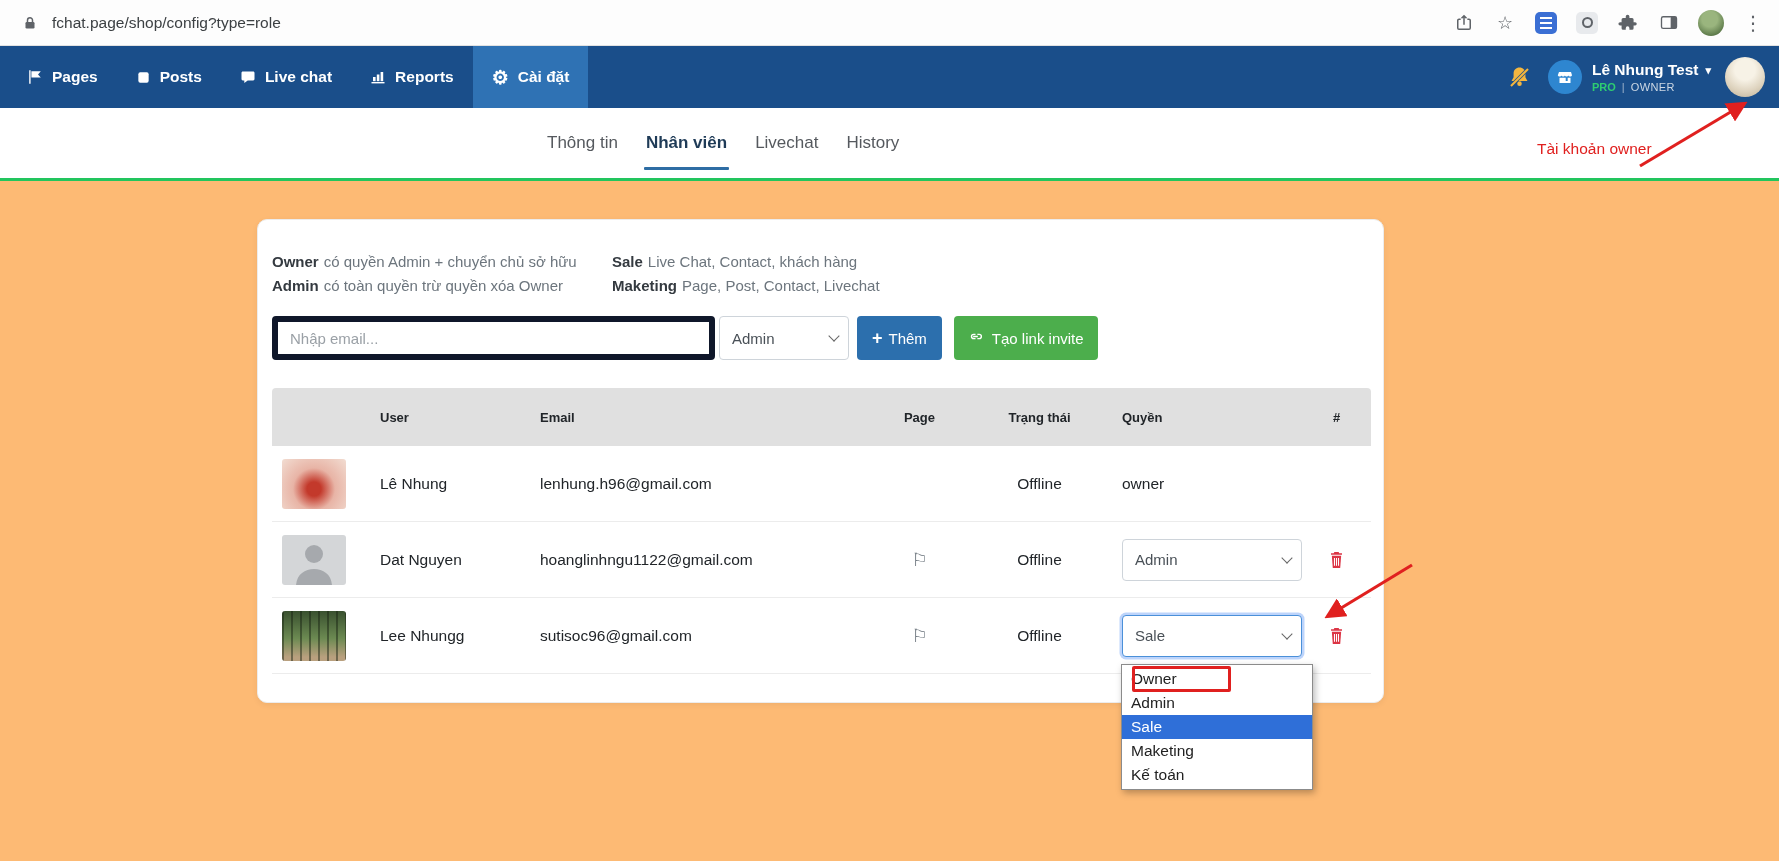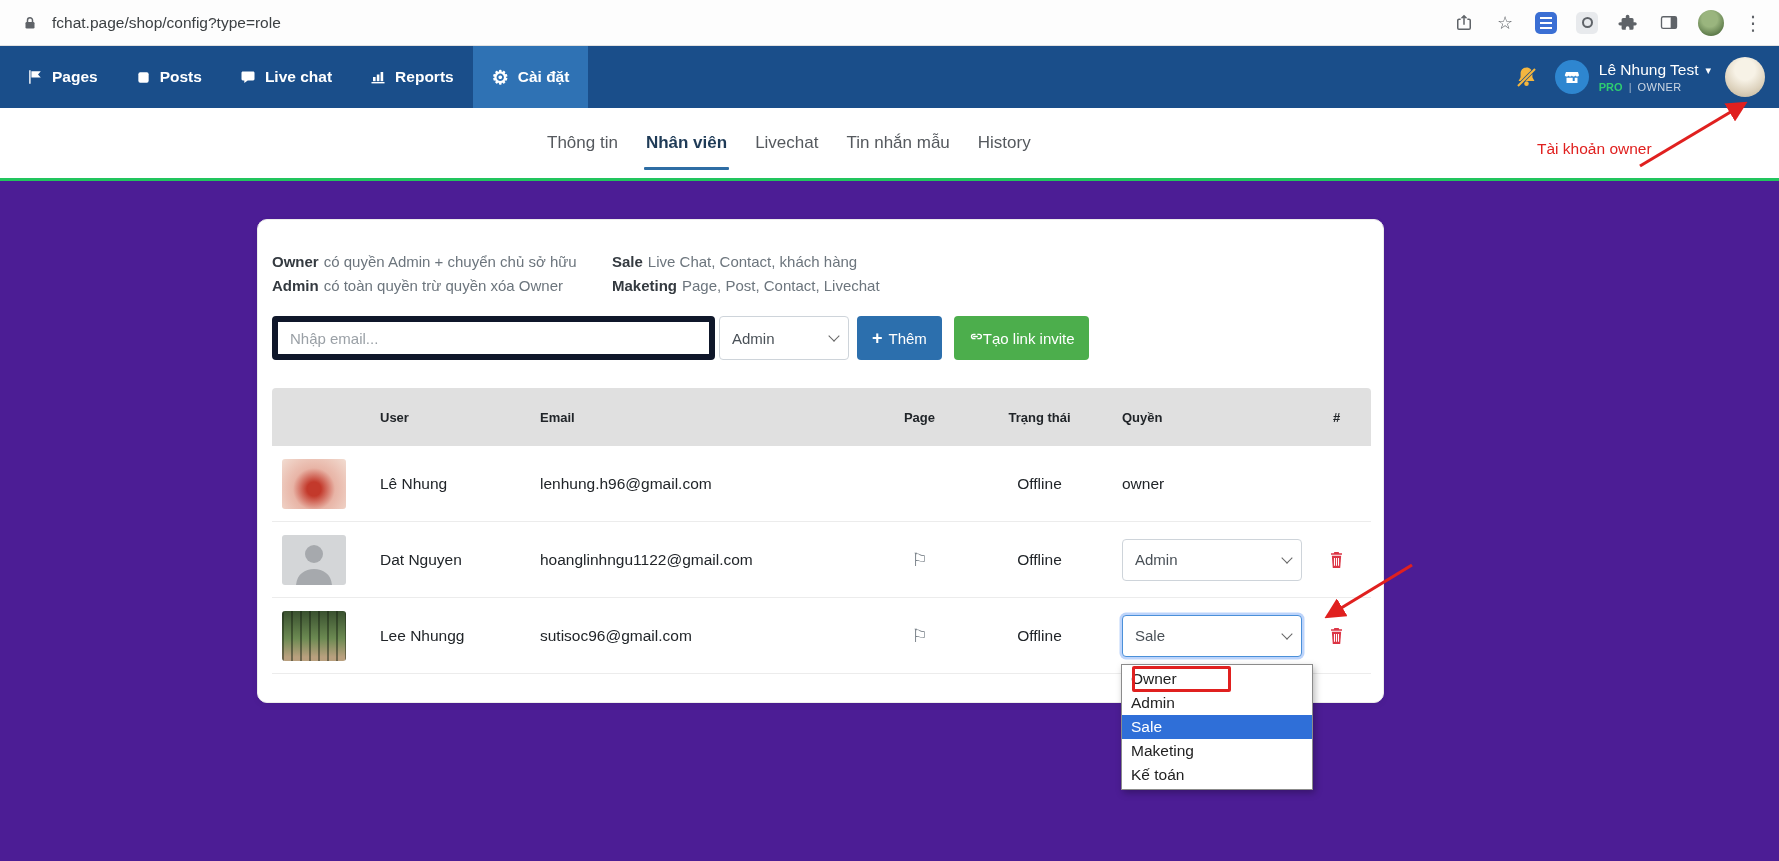"Lê Nhung Test" .acc-top { font-weight: 400 -> 700 }
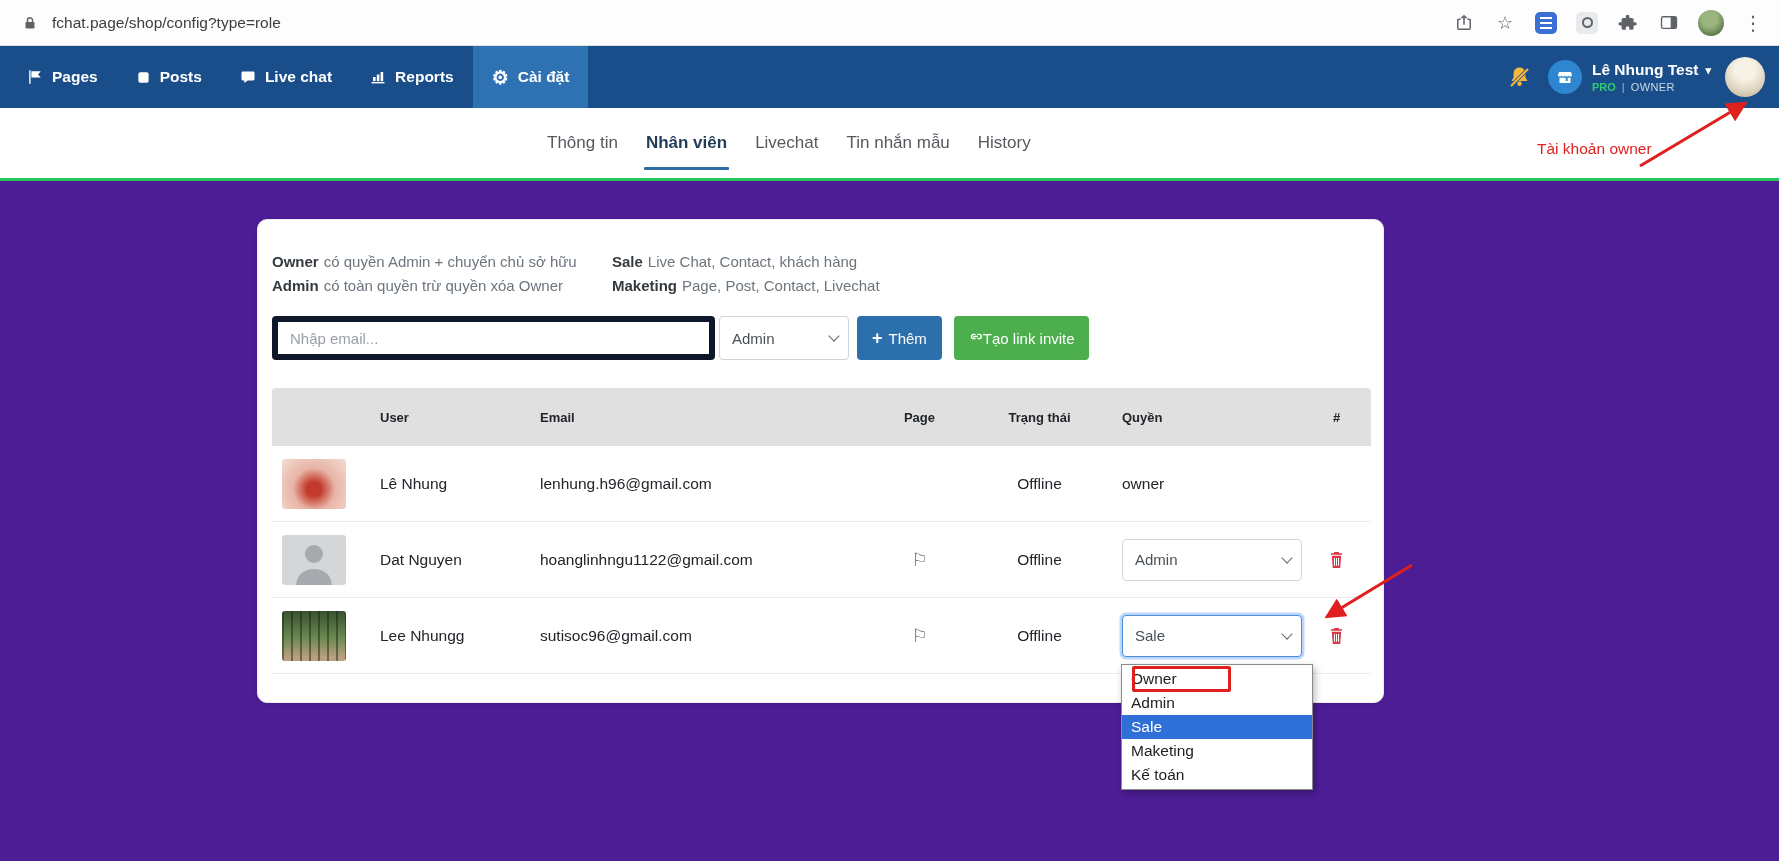"Tin nhắn mẫu" div.tab { html: <div> <span>Tin nhắn mẫu</span> </div> -> none }
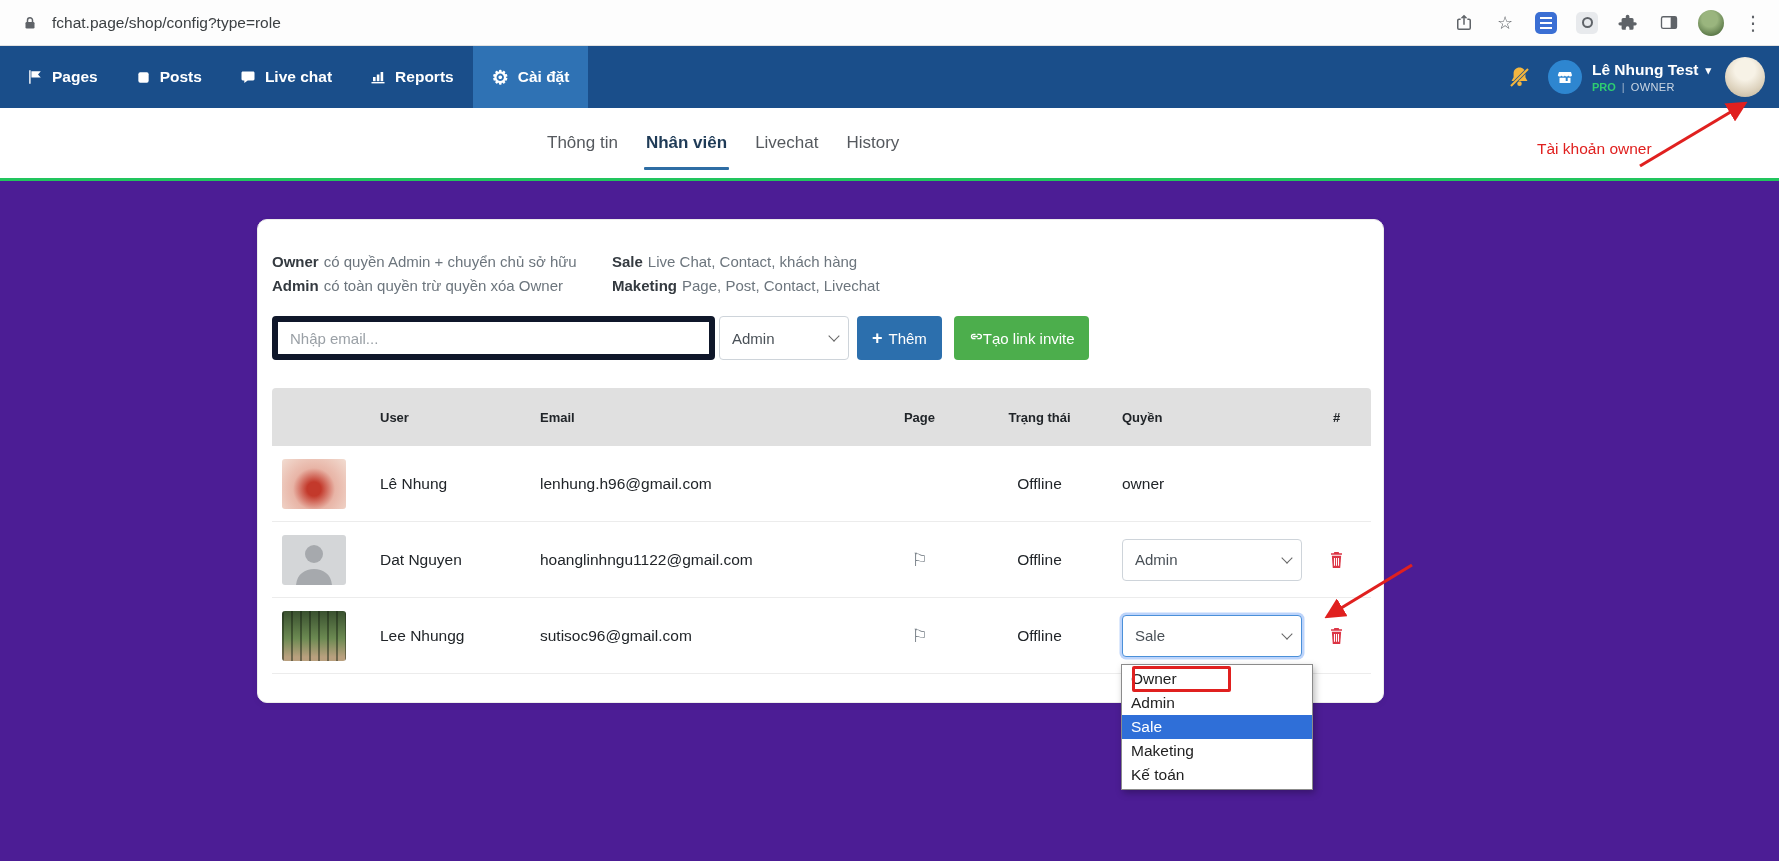"Owner có quyền Admin +" .content { background: #4c1d95 -> #fdba74 }
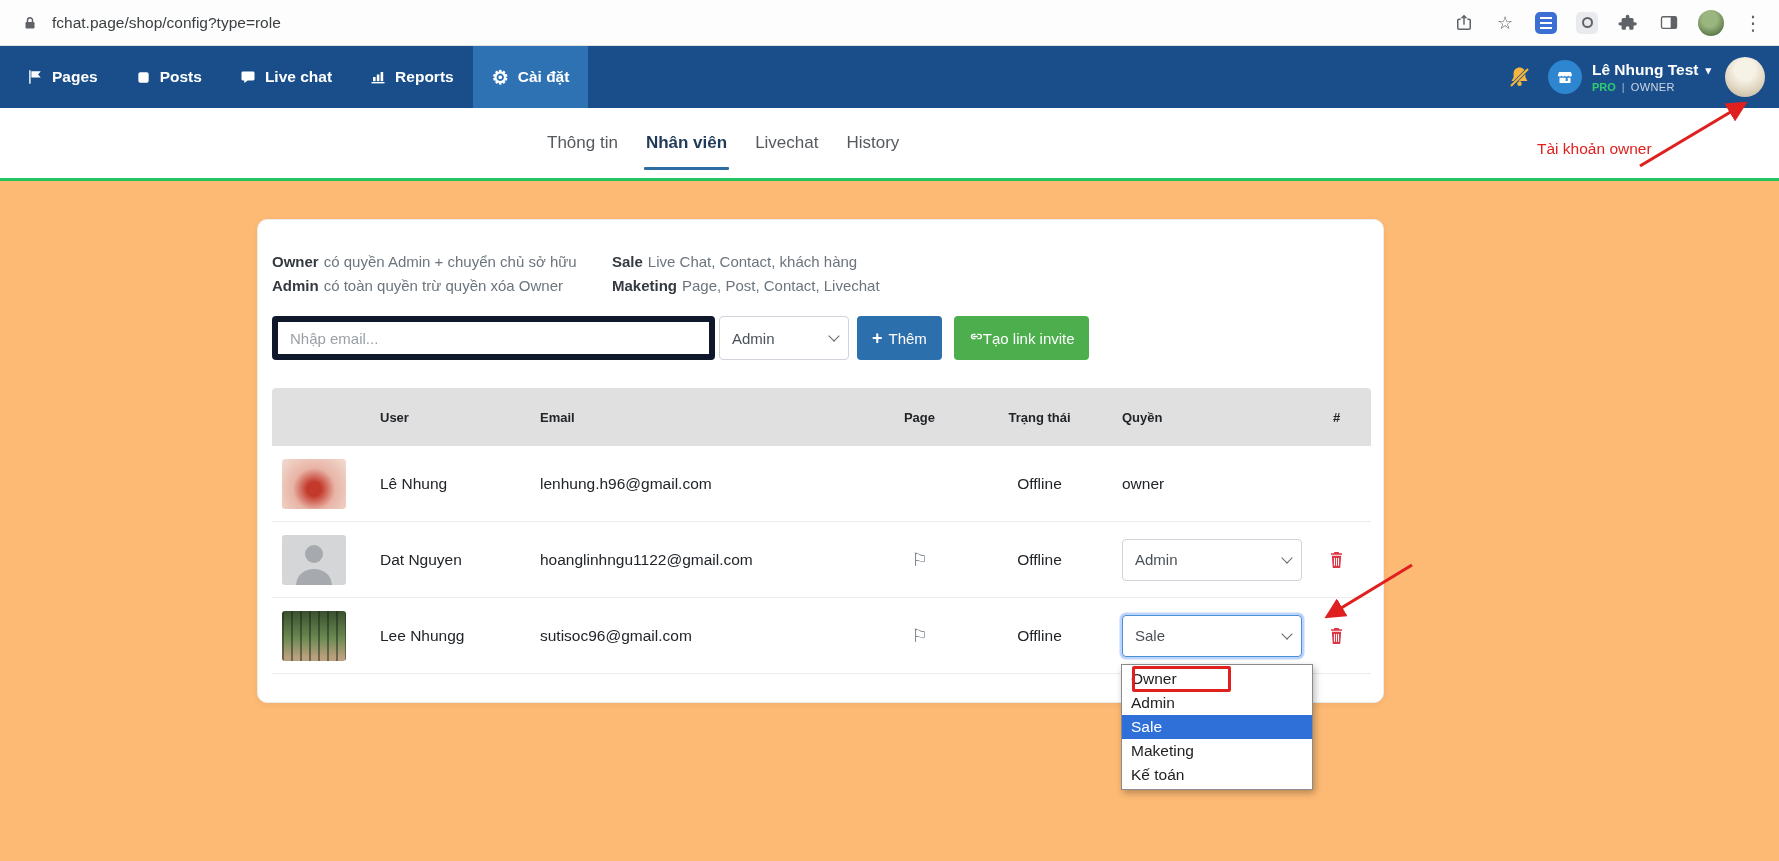"Tạo link invite" .btn-invite { gap: 0 -> 9px }
